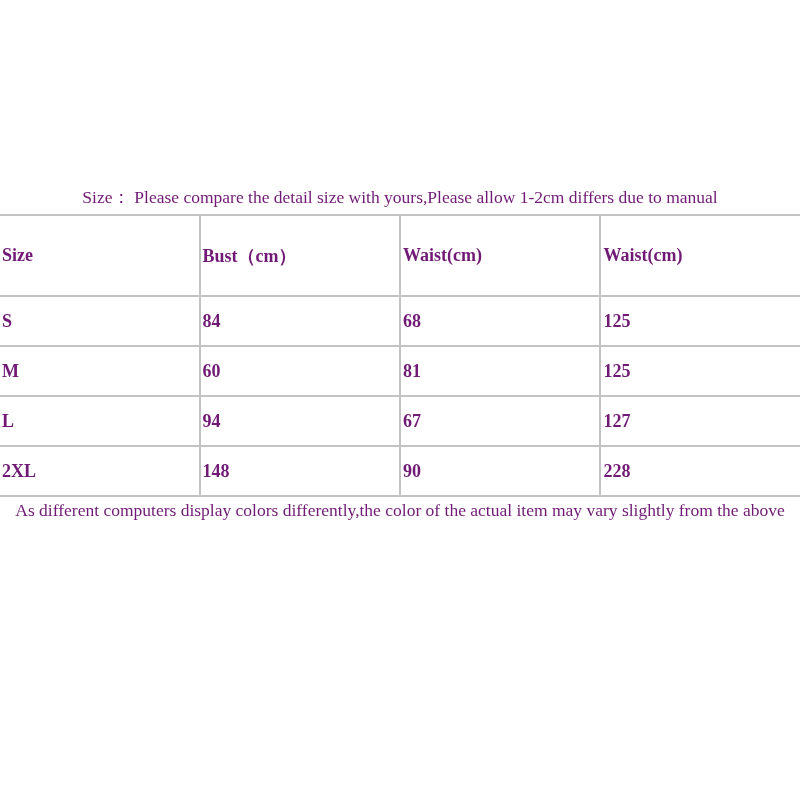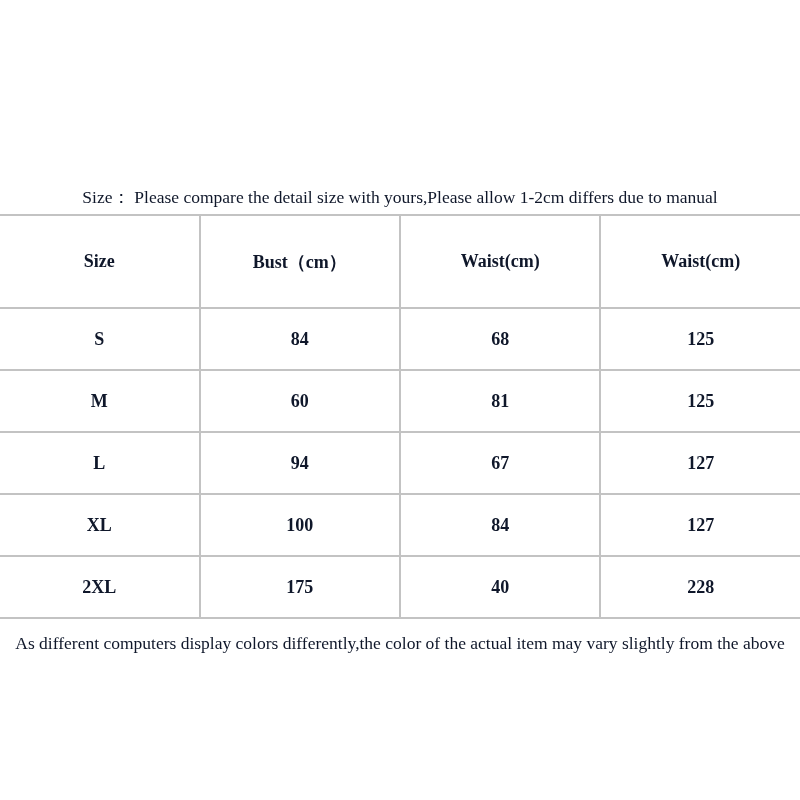"Size： Please compare the detail" .canvas { color: #0f172a -> #701a75 }
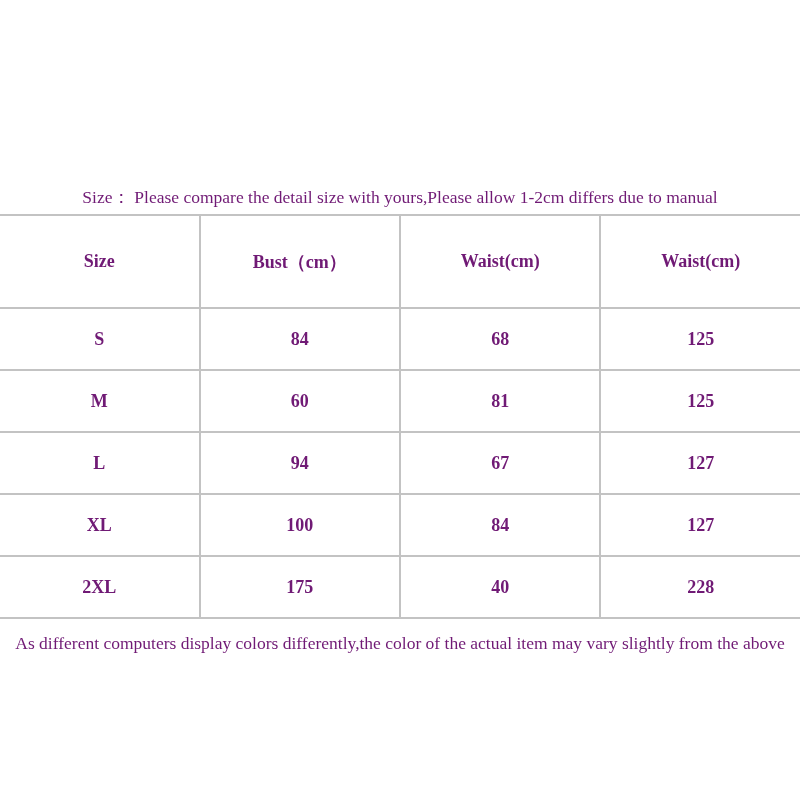"Size" table.size-table th, table.size-table td { padding: 8px -> 2px; text-align: center -> left }
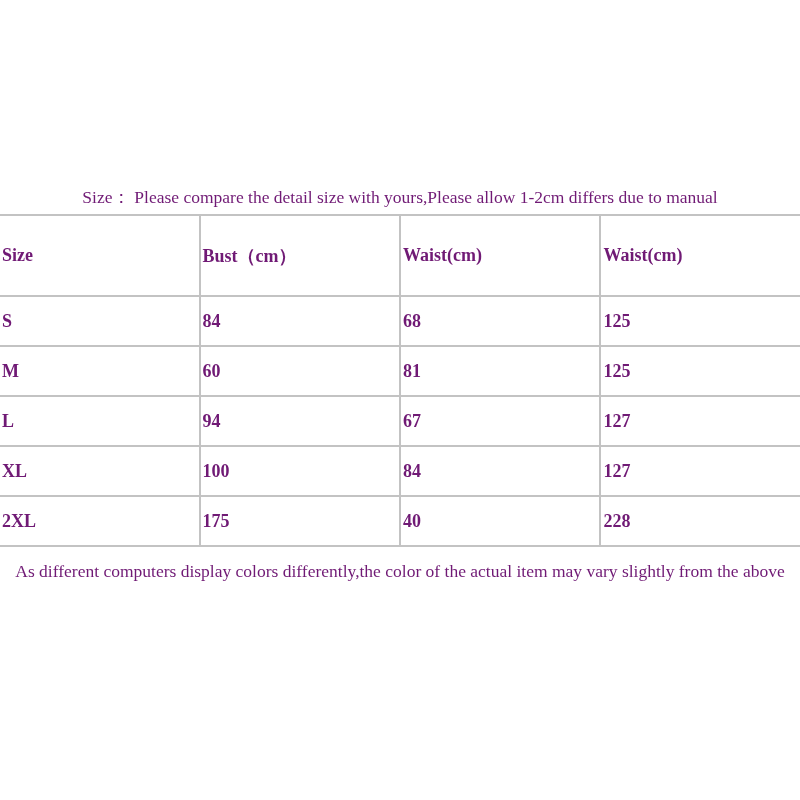"XL" tr { html: <tr> <td>XL</td> <td>100</td> <td>84</td> <td>127</td> </tr> -> none }
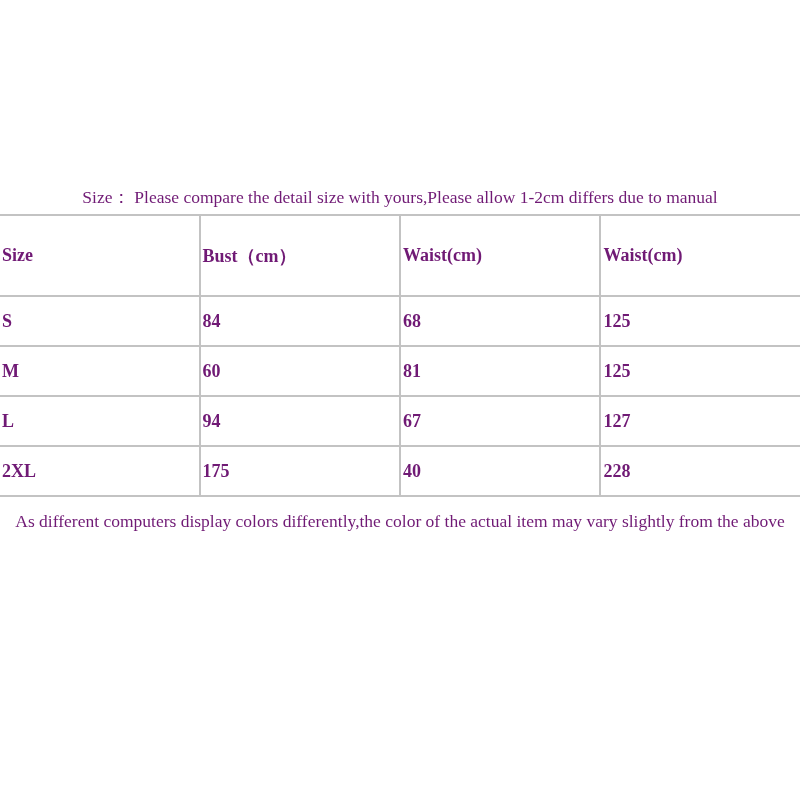"175" td { text: 175 -> 148 }
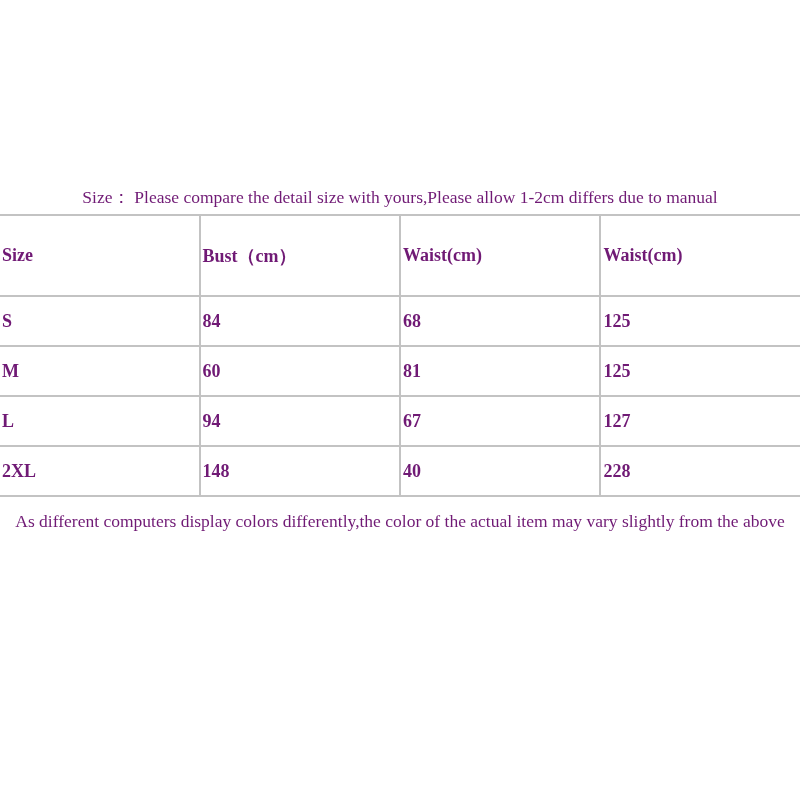"40" td { text: 40 -> 90 }
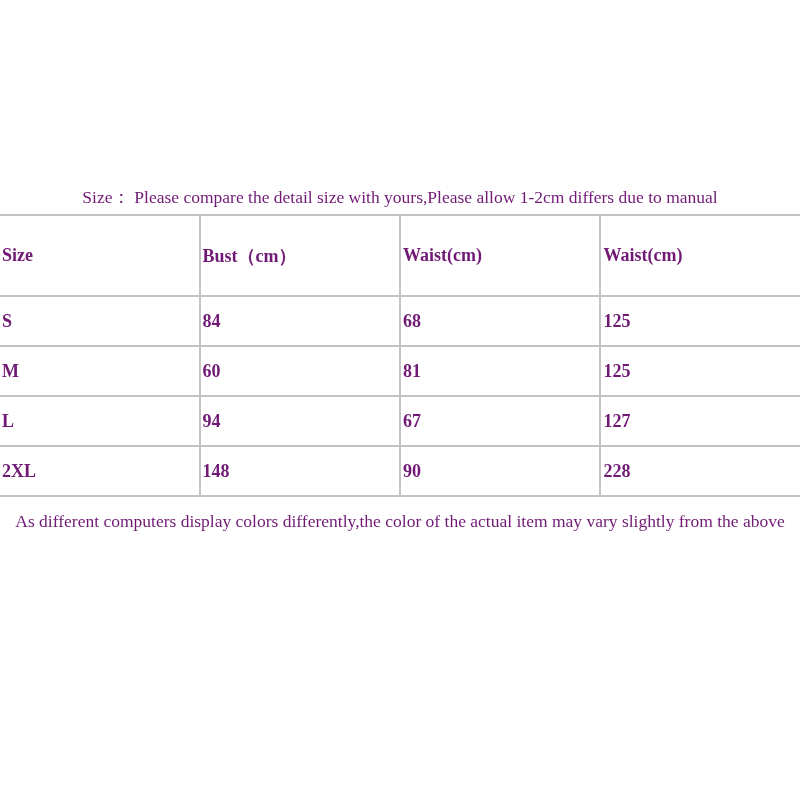"As different computers display colors" .footer { margin-top: 11px -> none }
